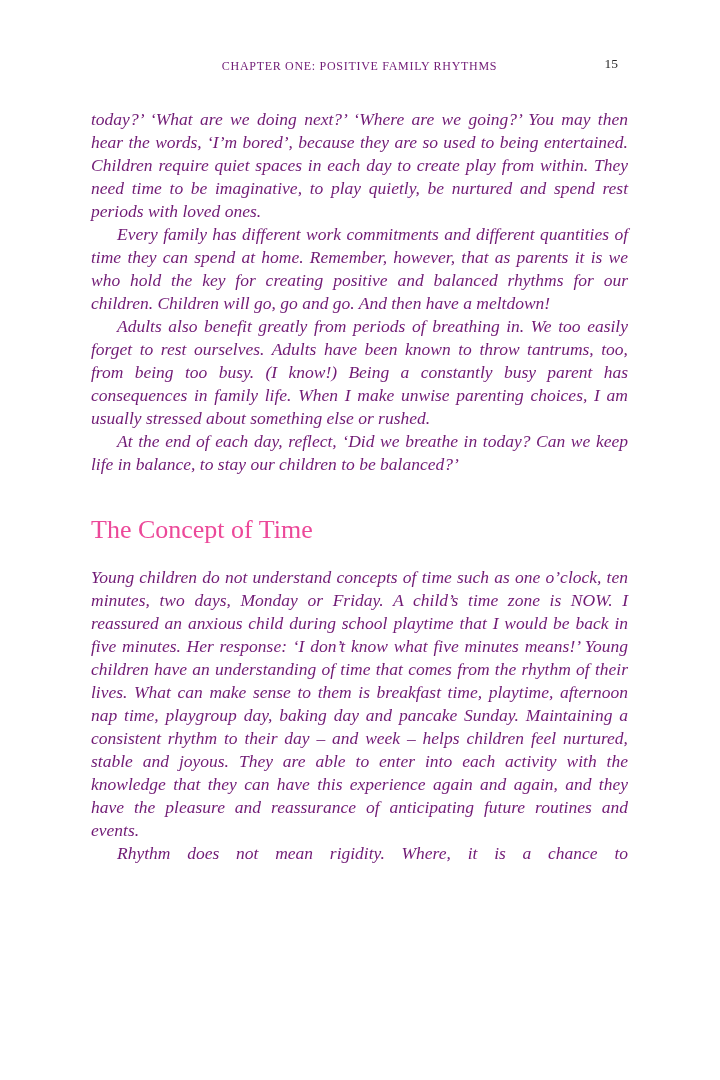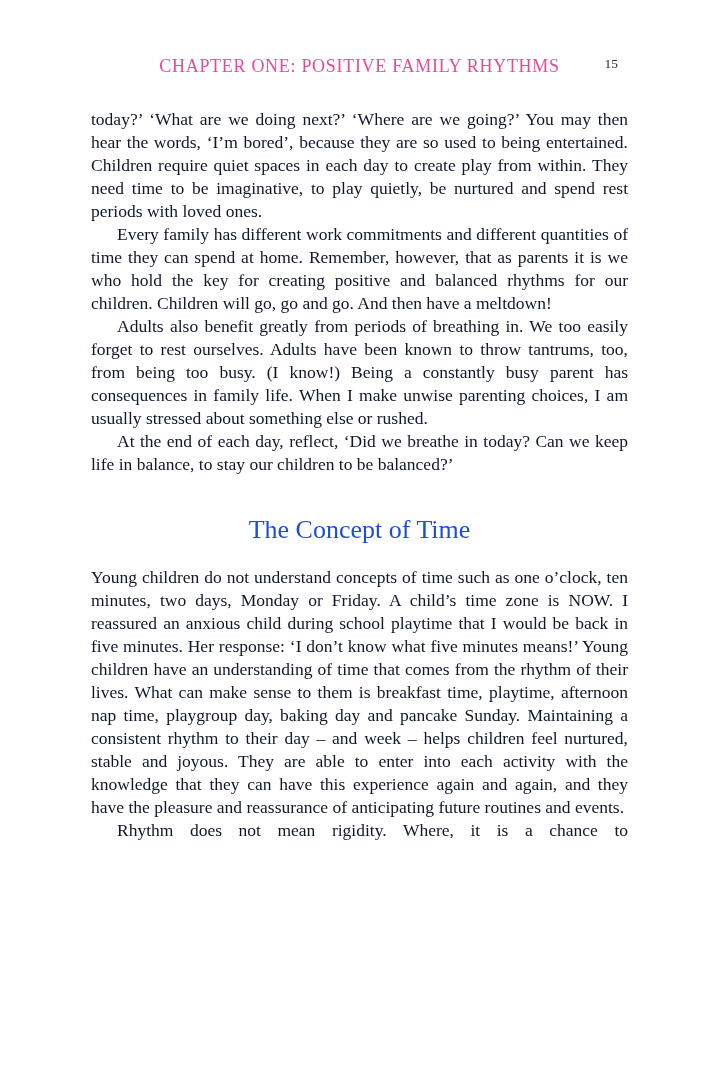"CHAPTER ONE: POSITIVE FAMILY RHYTHMS" .running-head { color: #ec4899 -> #701a75; font-size: 18px -> 12px }
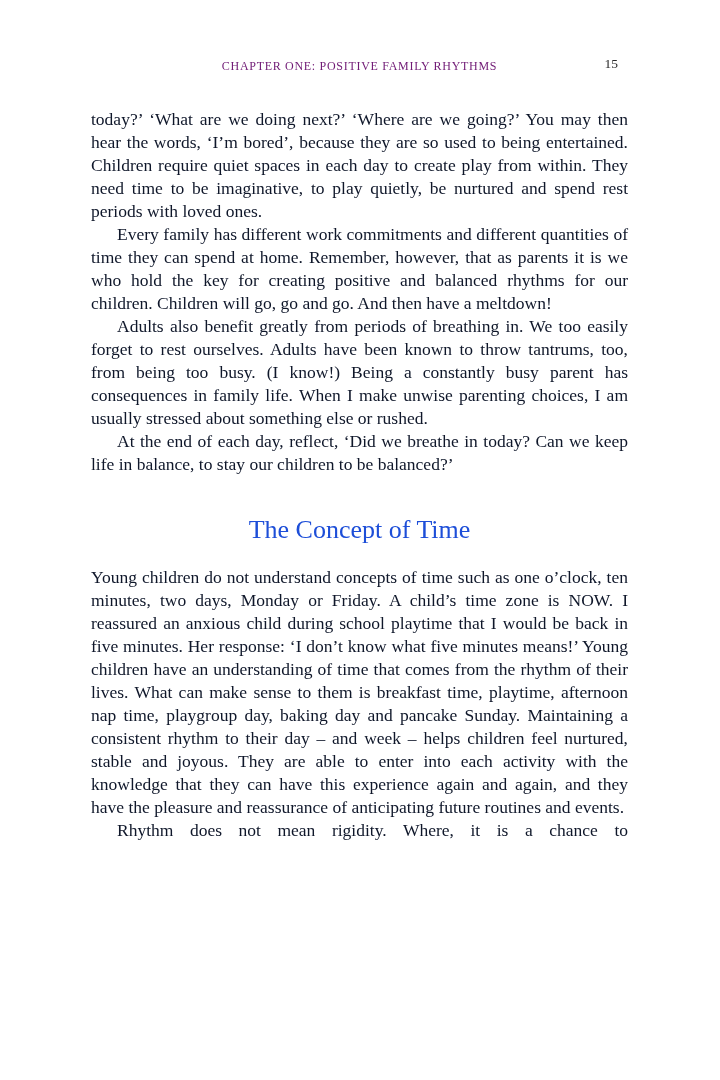"today?’ ‘What are we doing" .text-block p { color: #0f172a -> #701a75; font-style: none -> italic }
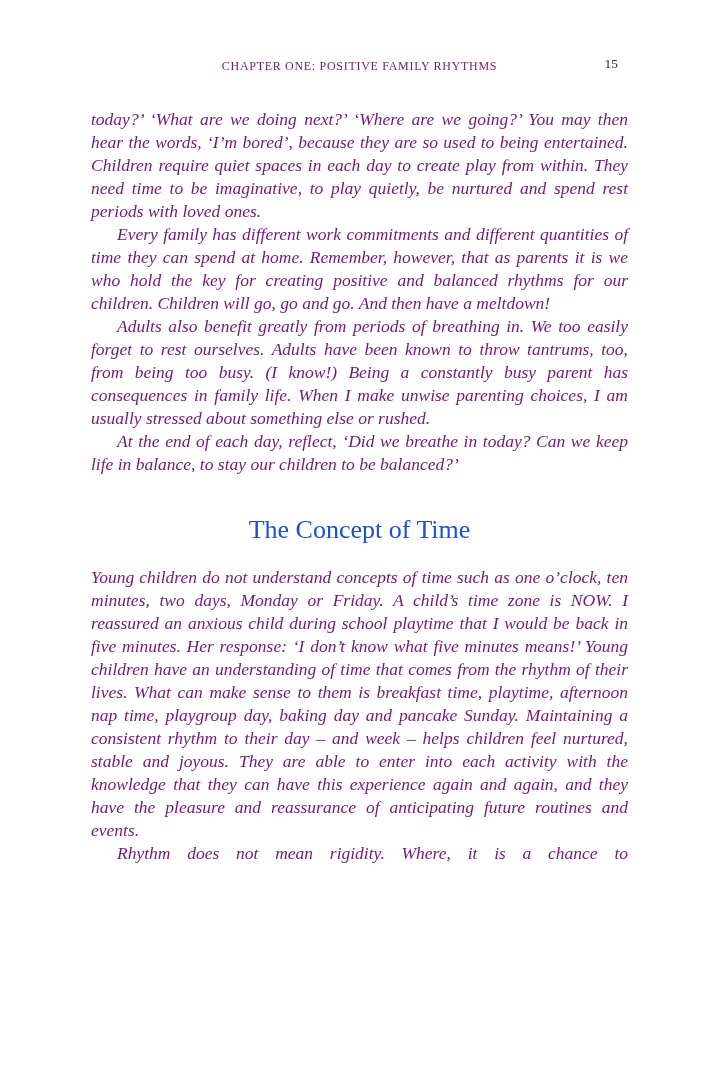"The Concept of Time" .section-heading { color: #1d4ed8 -> #ec4899; text-align: center -> none }
